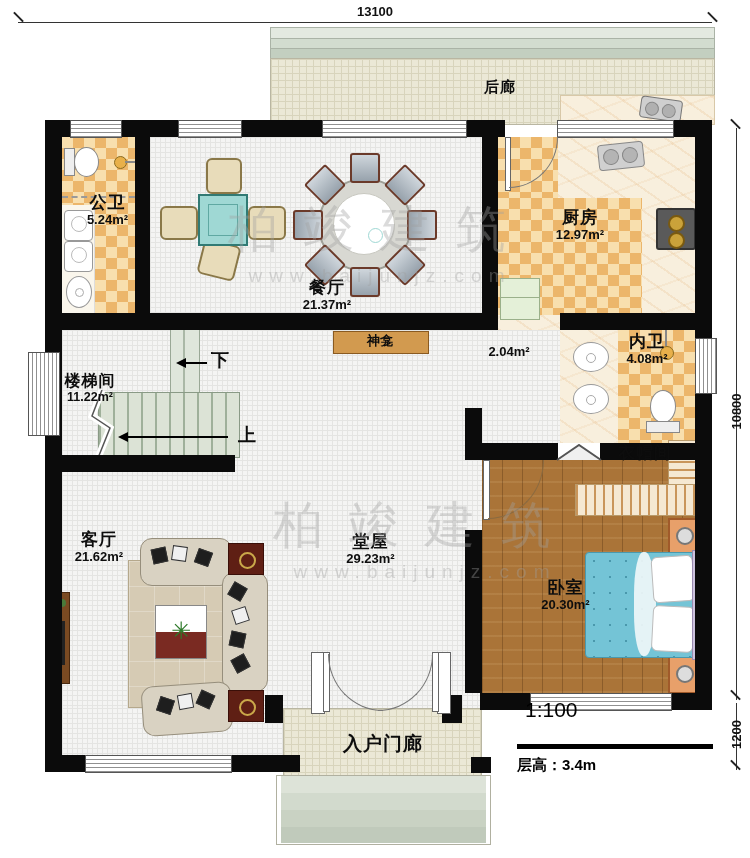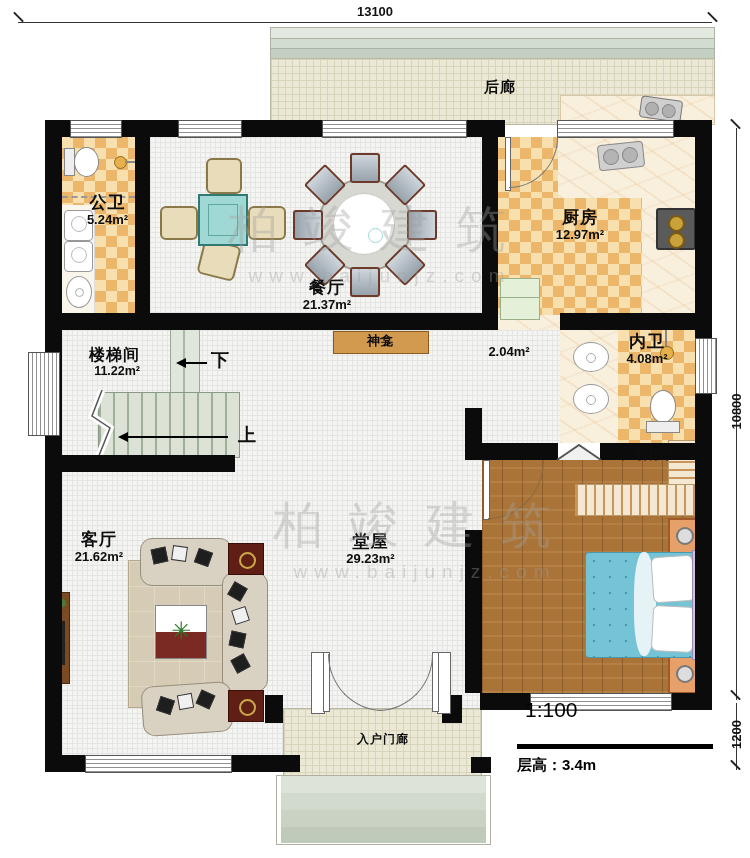"楼梯间" div.rlbl { text-align: right -> none; top: 346px -> 372px }
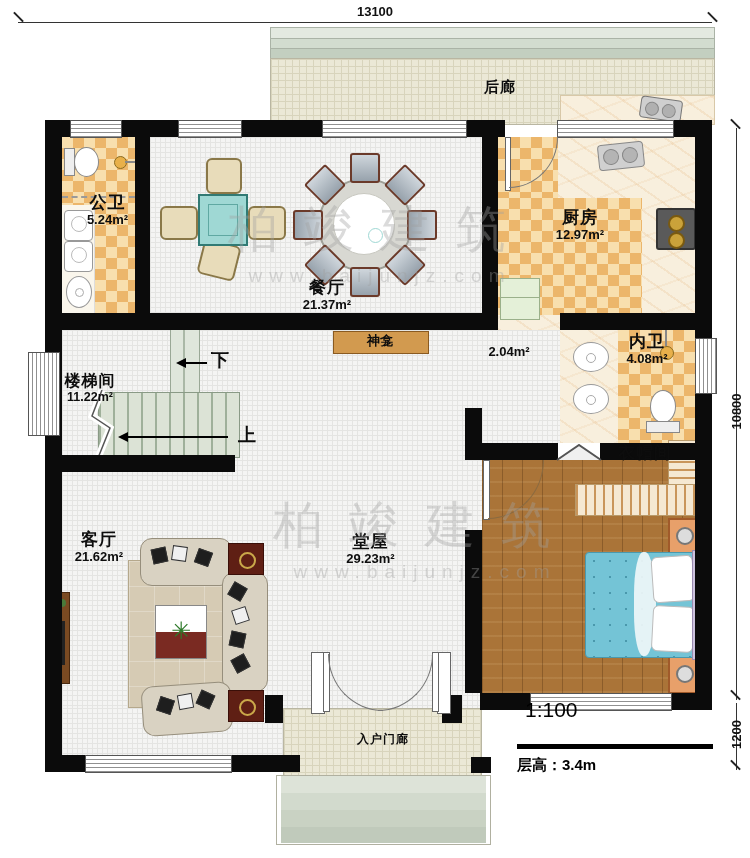"卧室" div.rlbl { html: none -> <div> <div>卧室</div> <div>20.30m²</div> </div> }
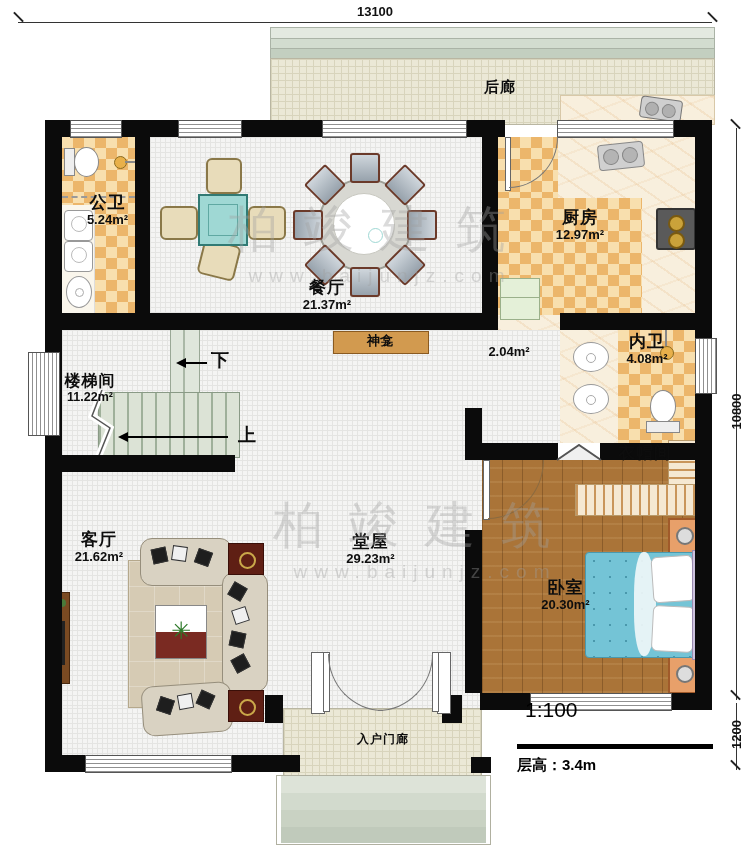"入户门廊" div.rn { font-size: 12px -> 19px }
